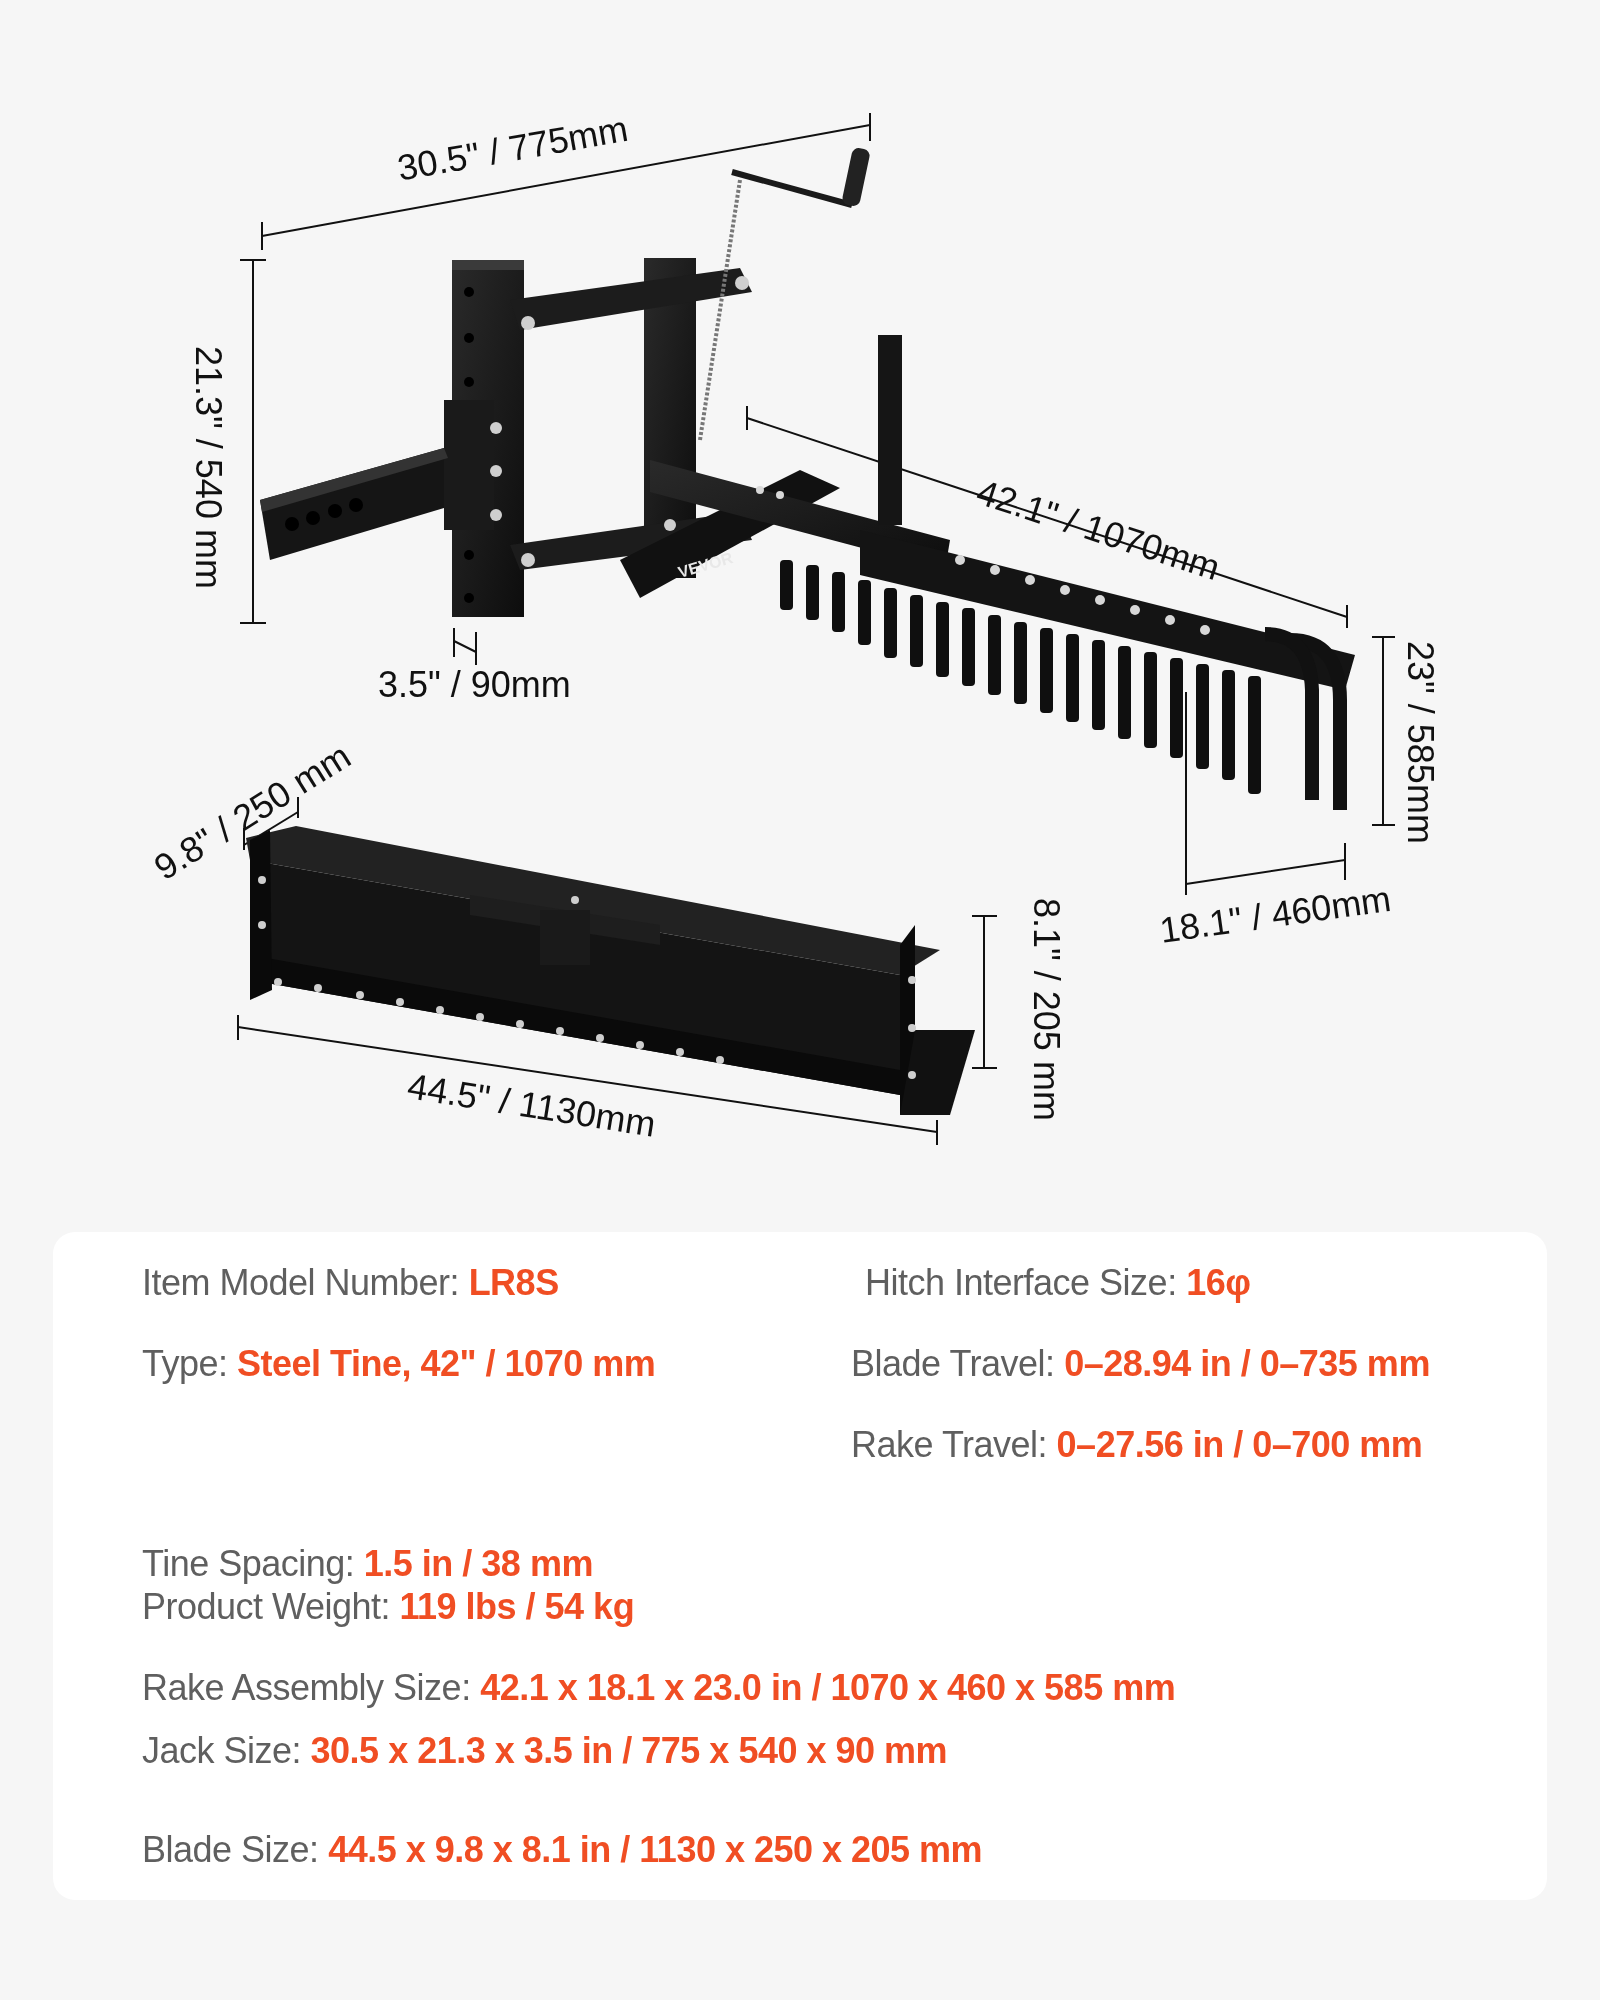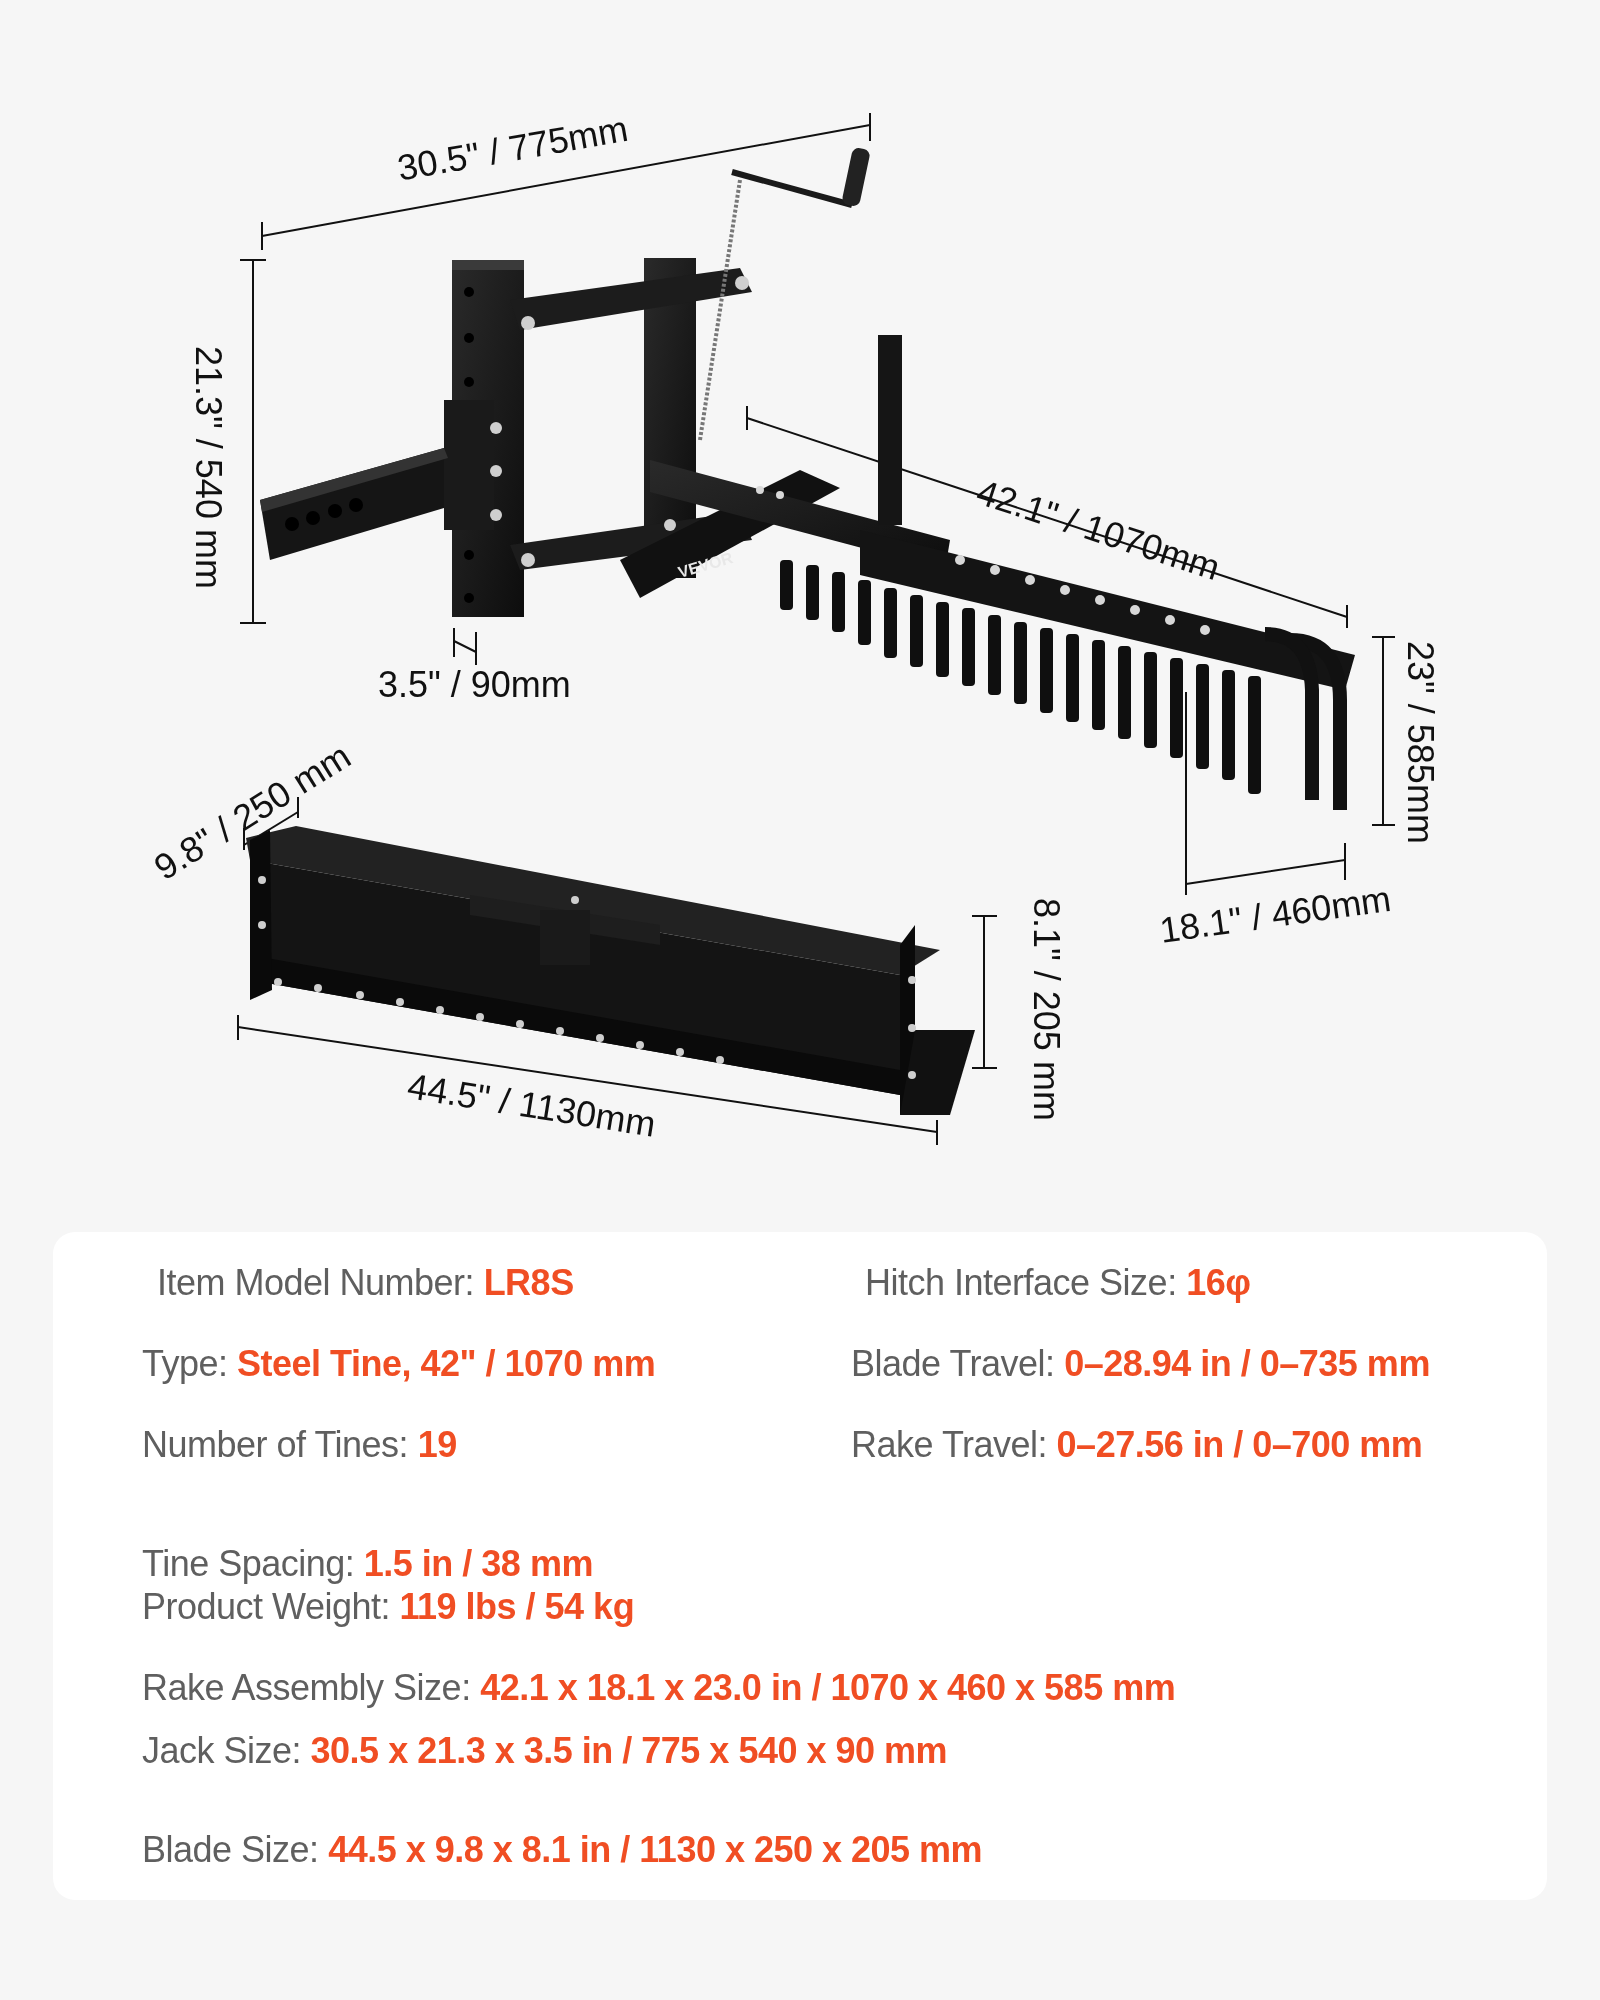"Item Model Number: LR8S" div.spec-row { left: 104px -> 89px }
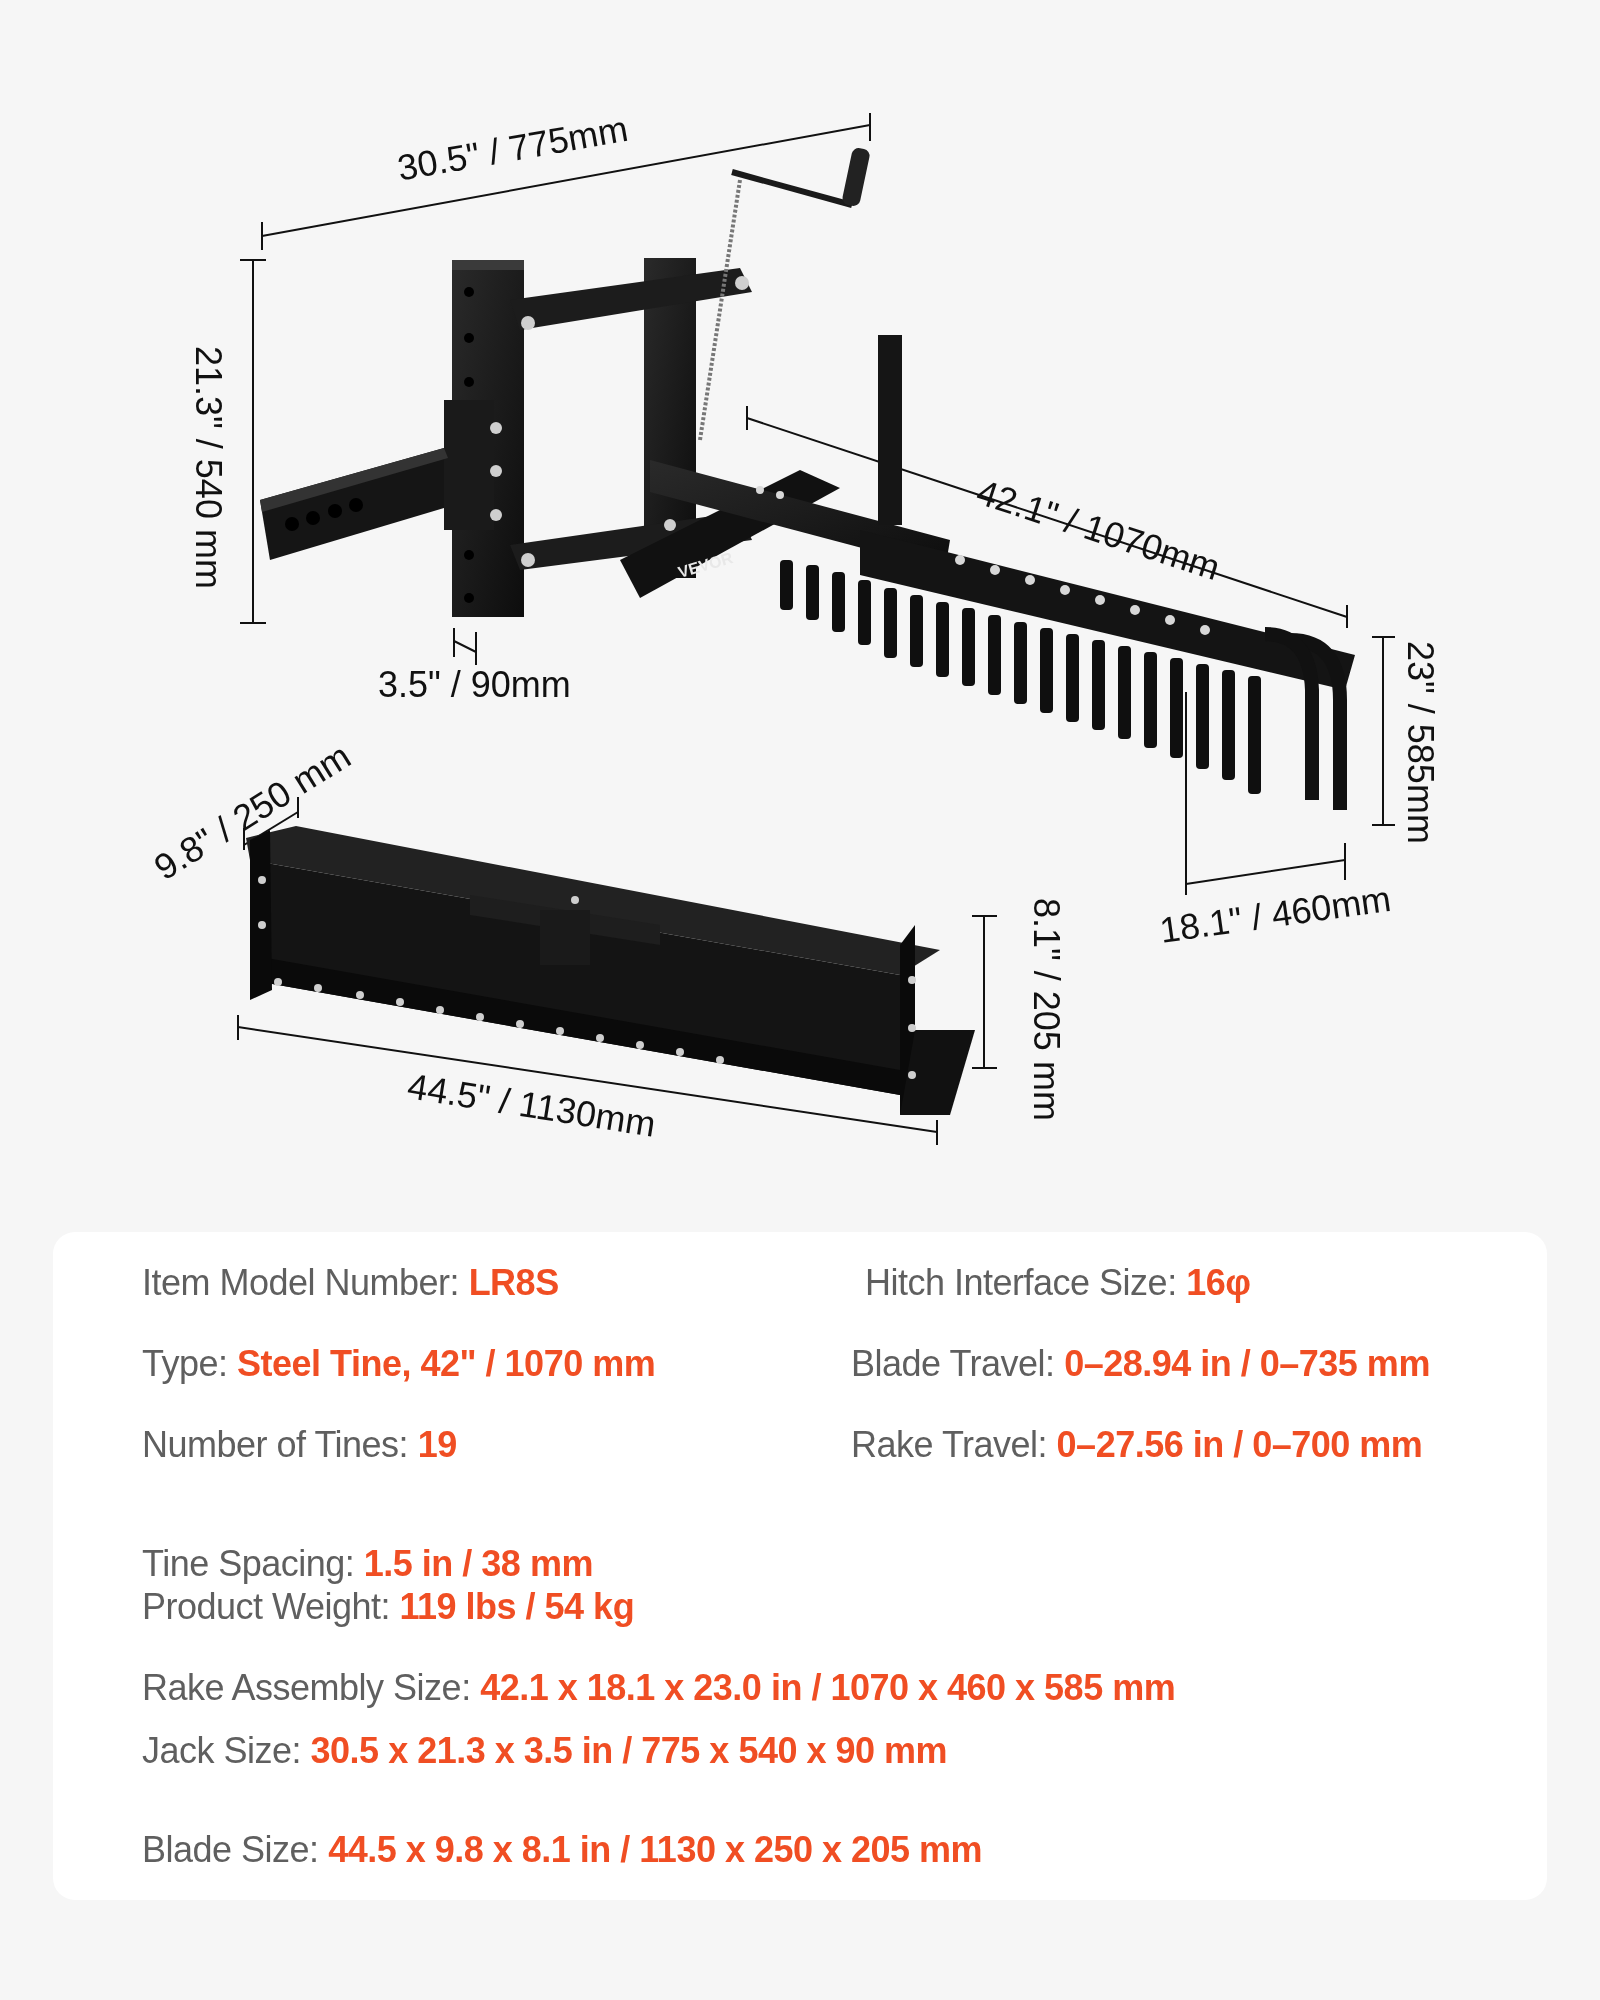"Number of Tines: 19" div.spec-row { html: <div> <span>Number of Tines: </span><span>19</span> </div> -> none }
